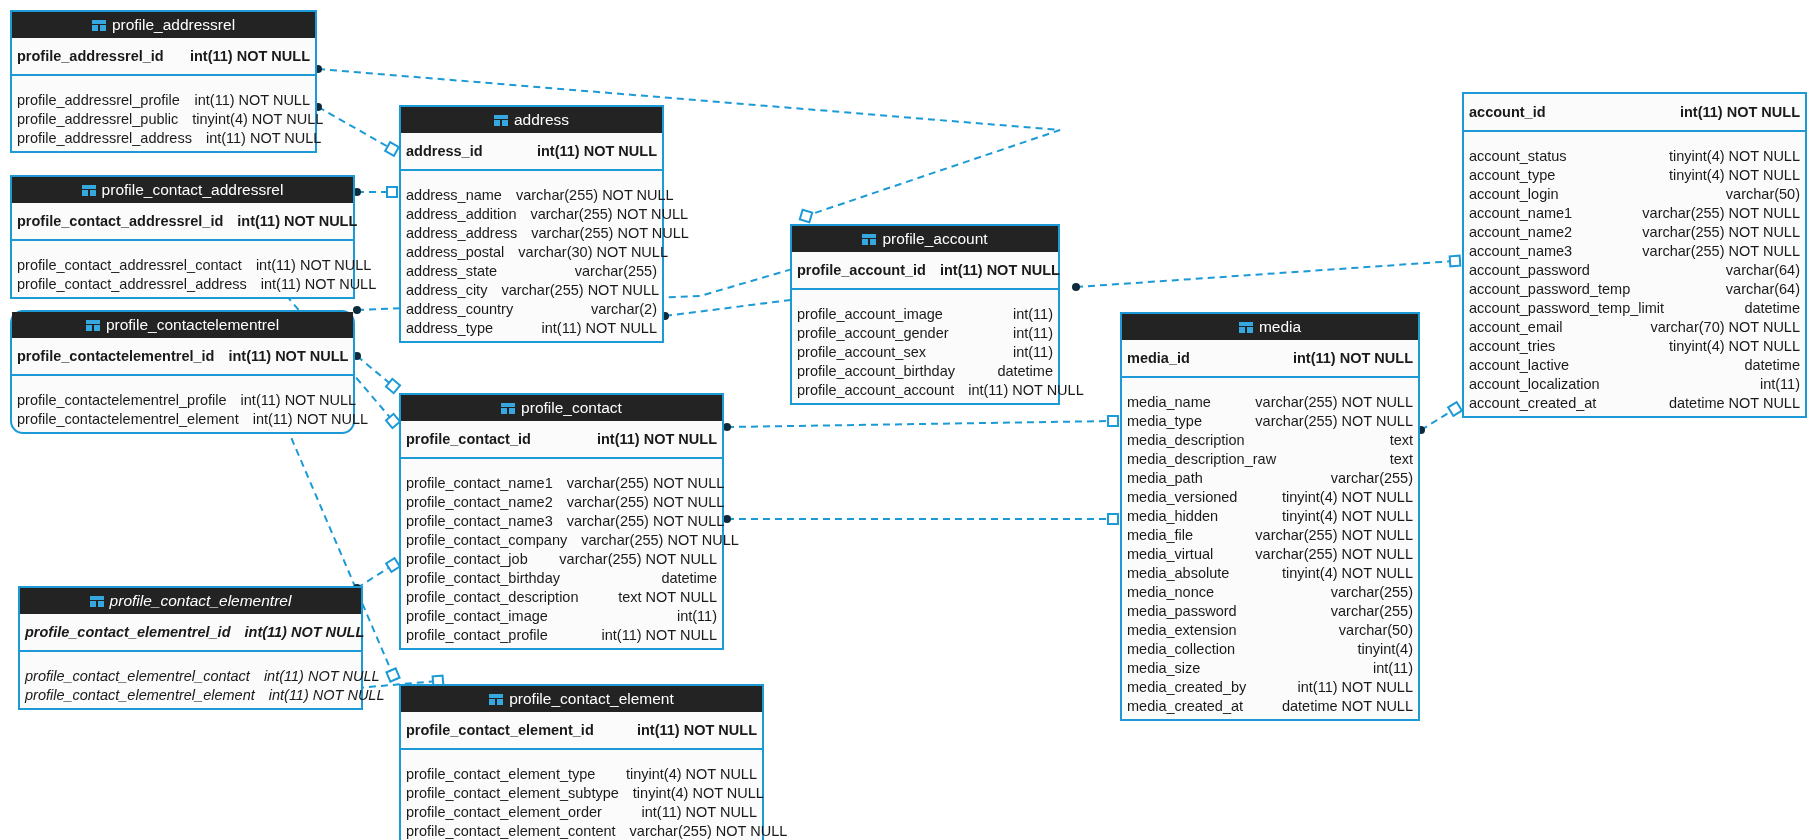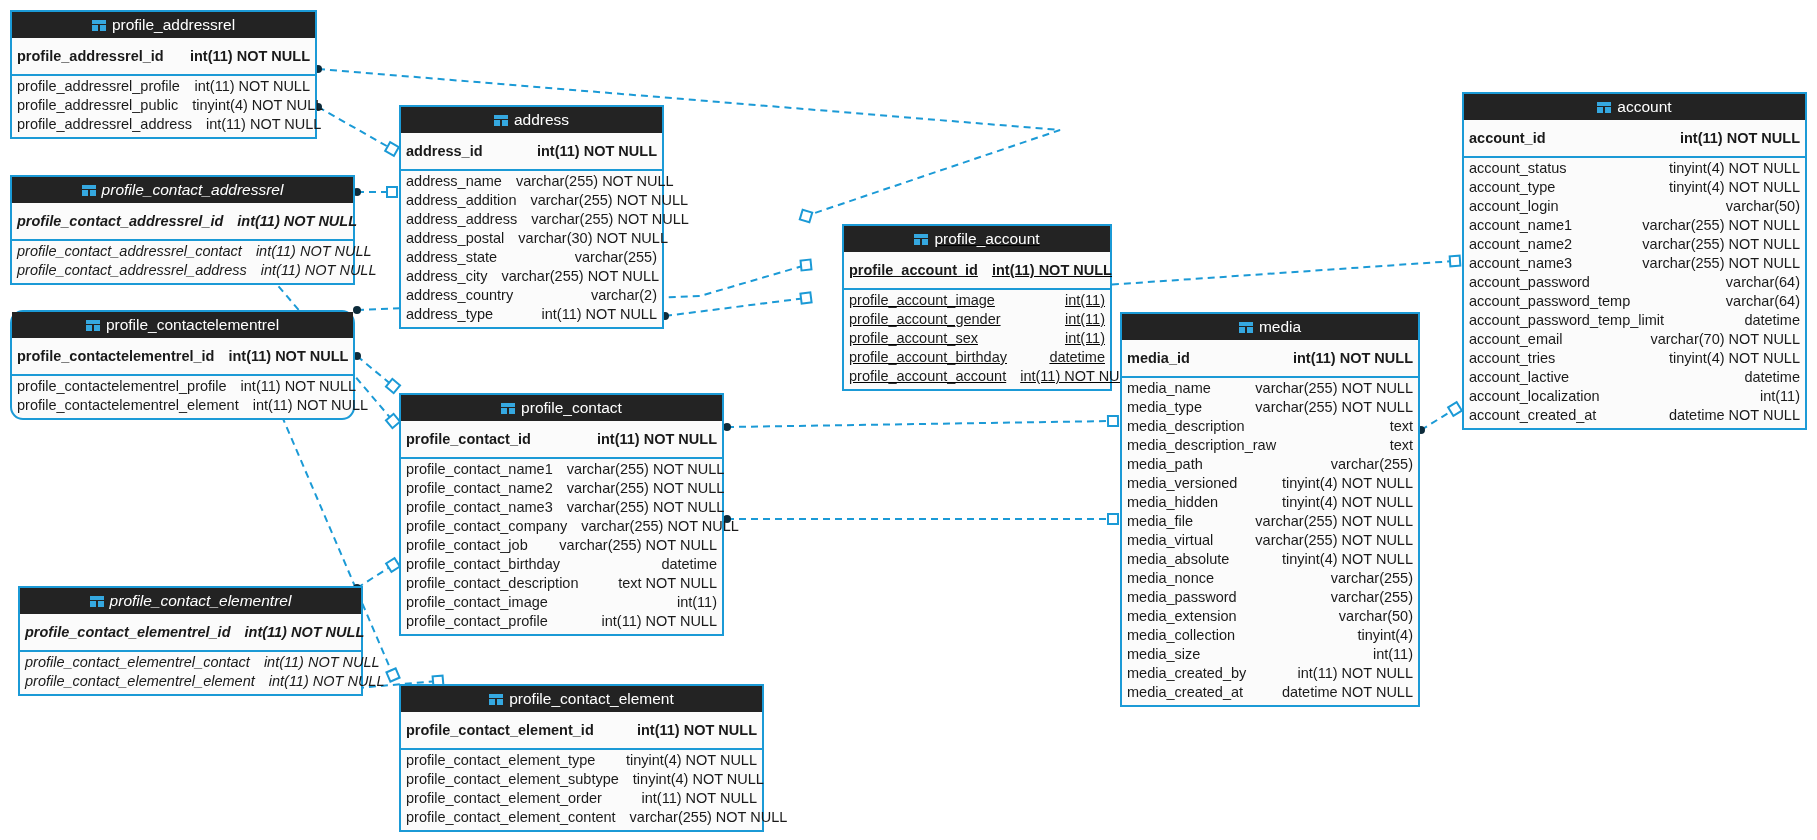"profile_addressrel_profile" .body-rows { padding: 1px 0 3px 0 -> 15px 0 3px 0 }
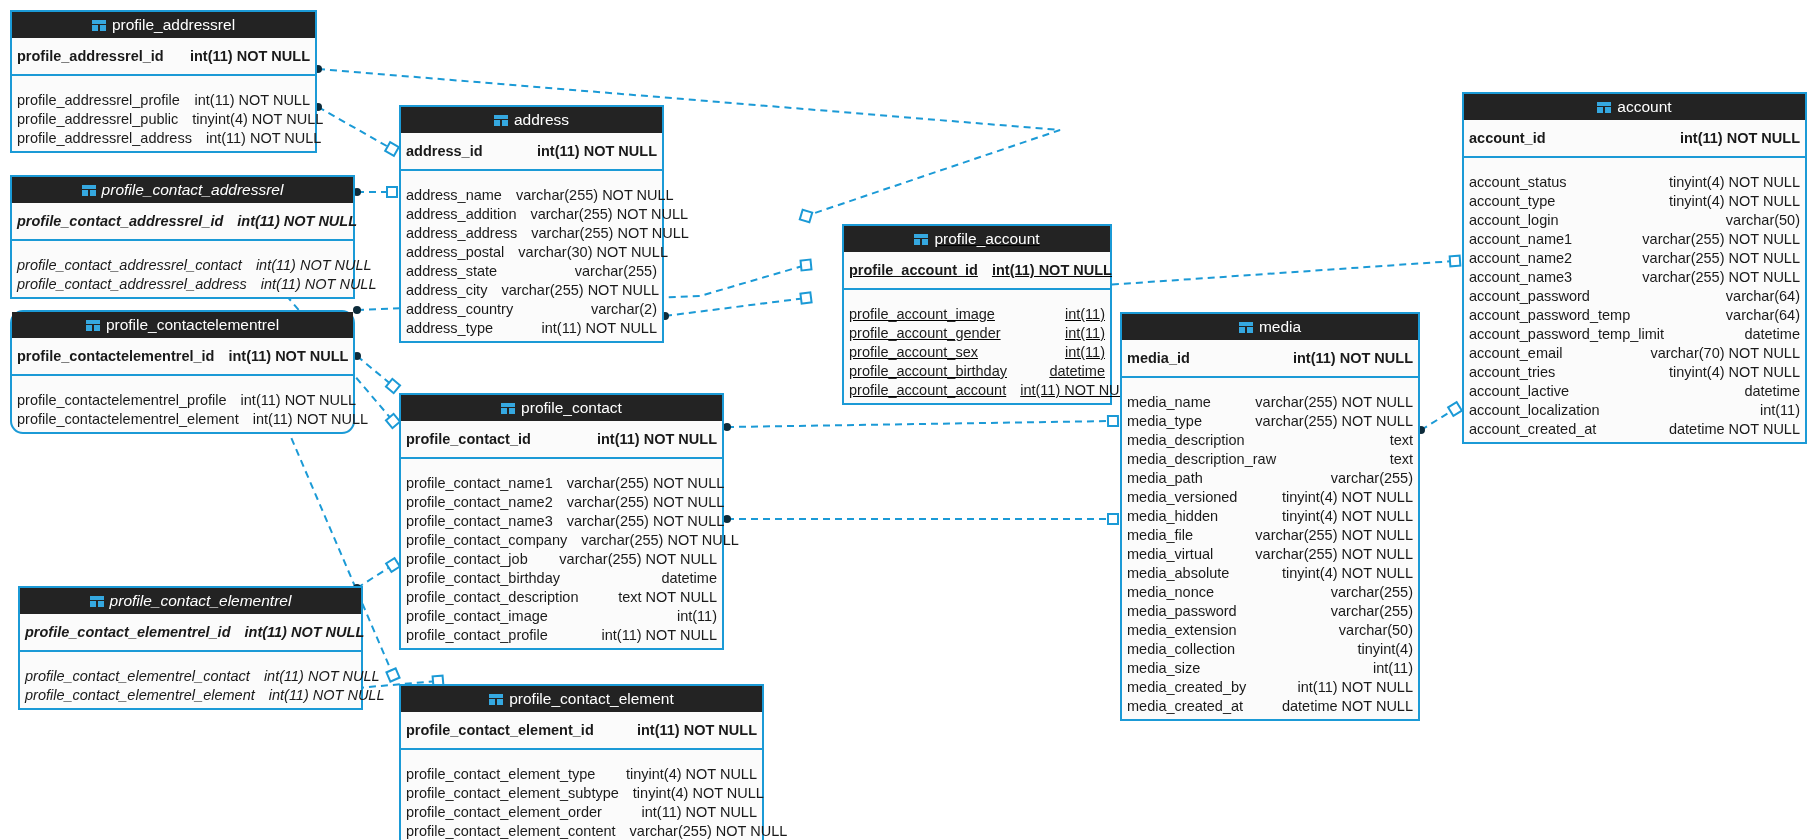"account" div.tbl-header { html: <div> <span> <i></i> <i></i> <i></i> </span> <span>account</span> </div> -> none }
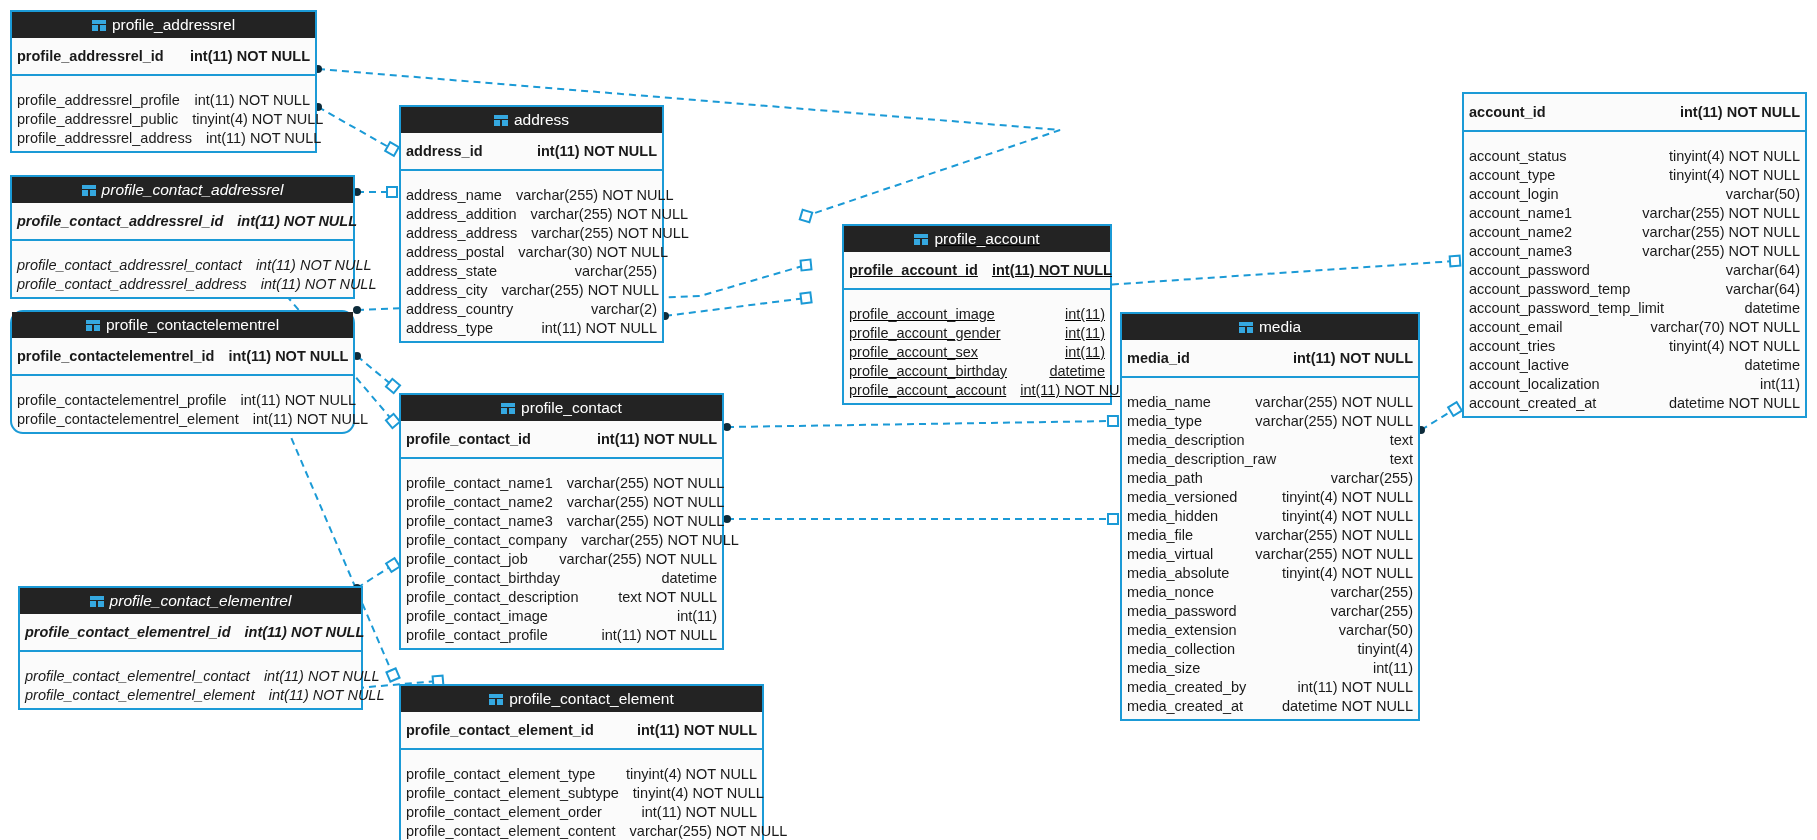"profile_contact_addressrel" div.tbl { font-style: italic -> none }
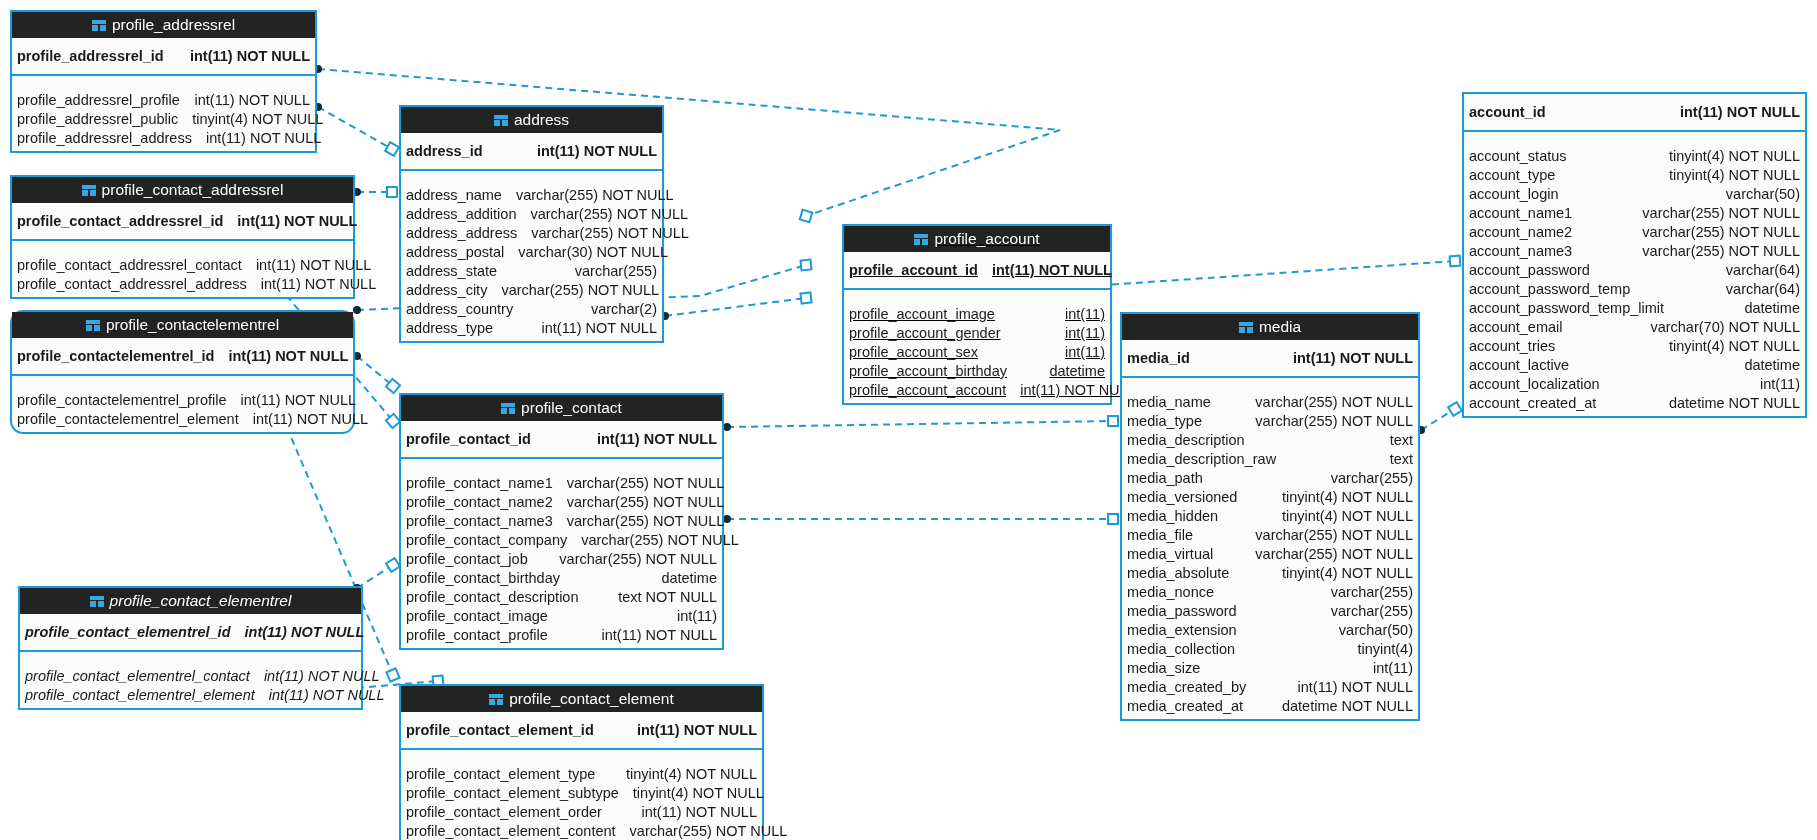"profile_account" div.tbl { left: 842px -> 790px; text-decoration: underline -> none }
